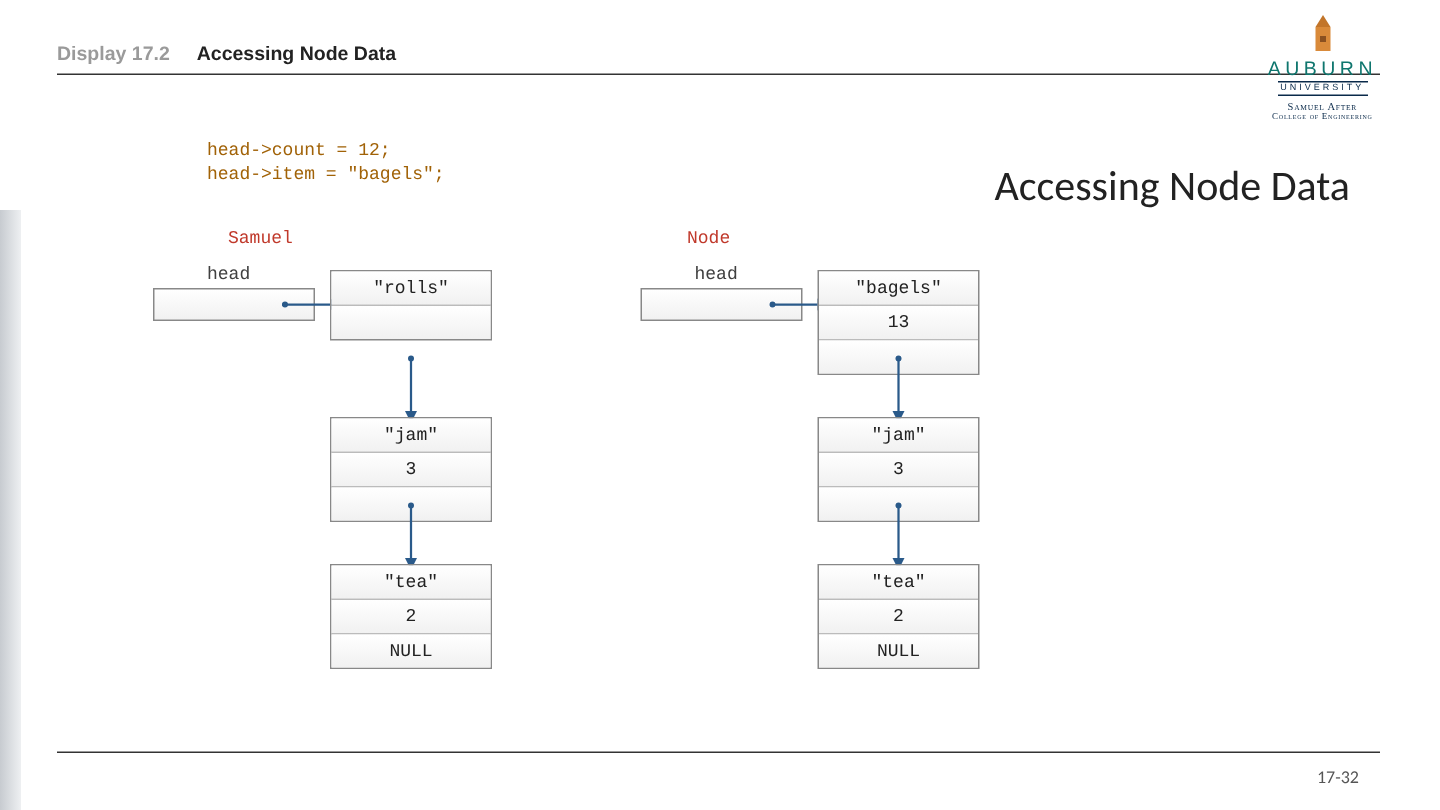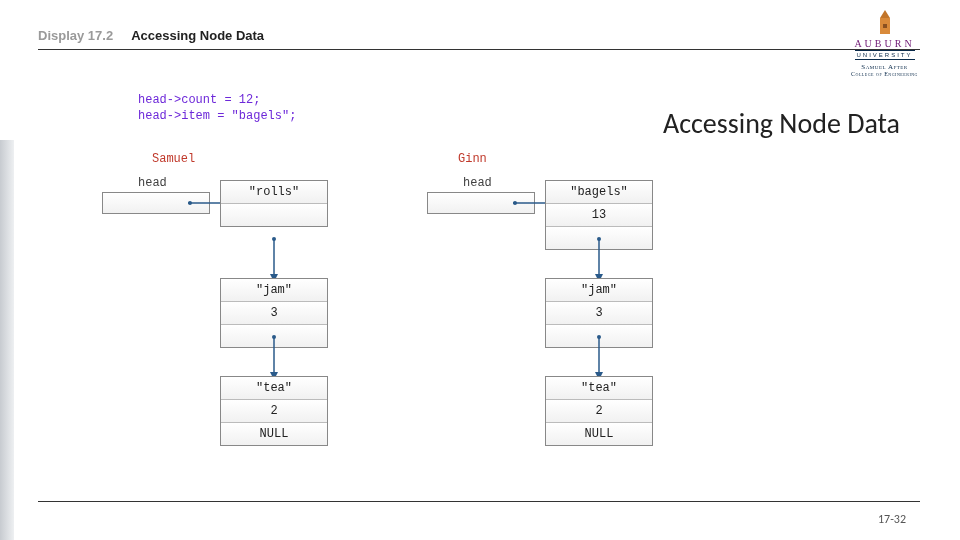"AUBURN" .logo-main { color: #701a75 -> #0f766e; font-family: Liberation Serif, serif -> Liberation Sans, sans-serif; font-size: 10px -> 13px }
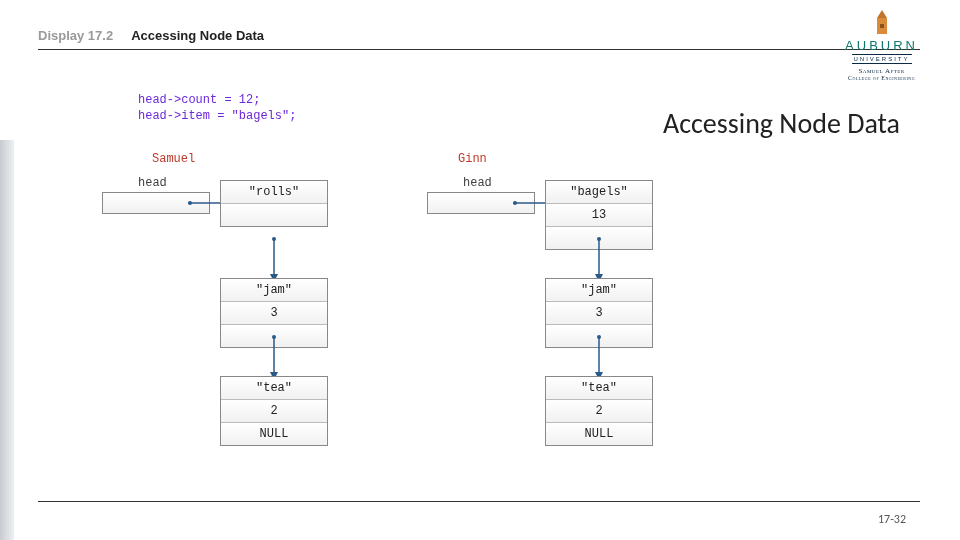"head->count = 12; head->item =" .code-block { color: #6d28d9 -> #a16207 }
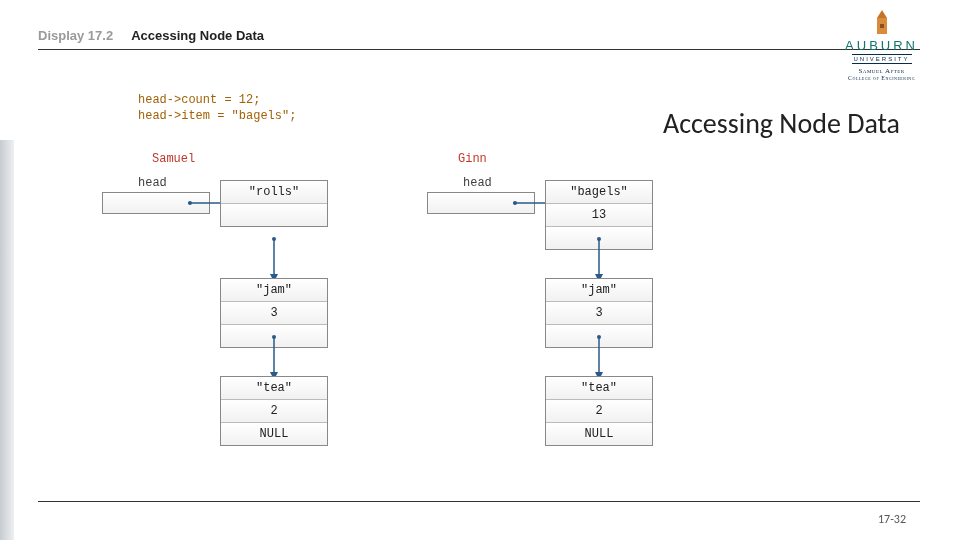"Ginn" div.state-label { text: Ginn -> Node }
